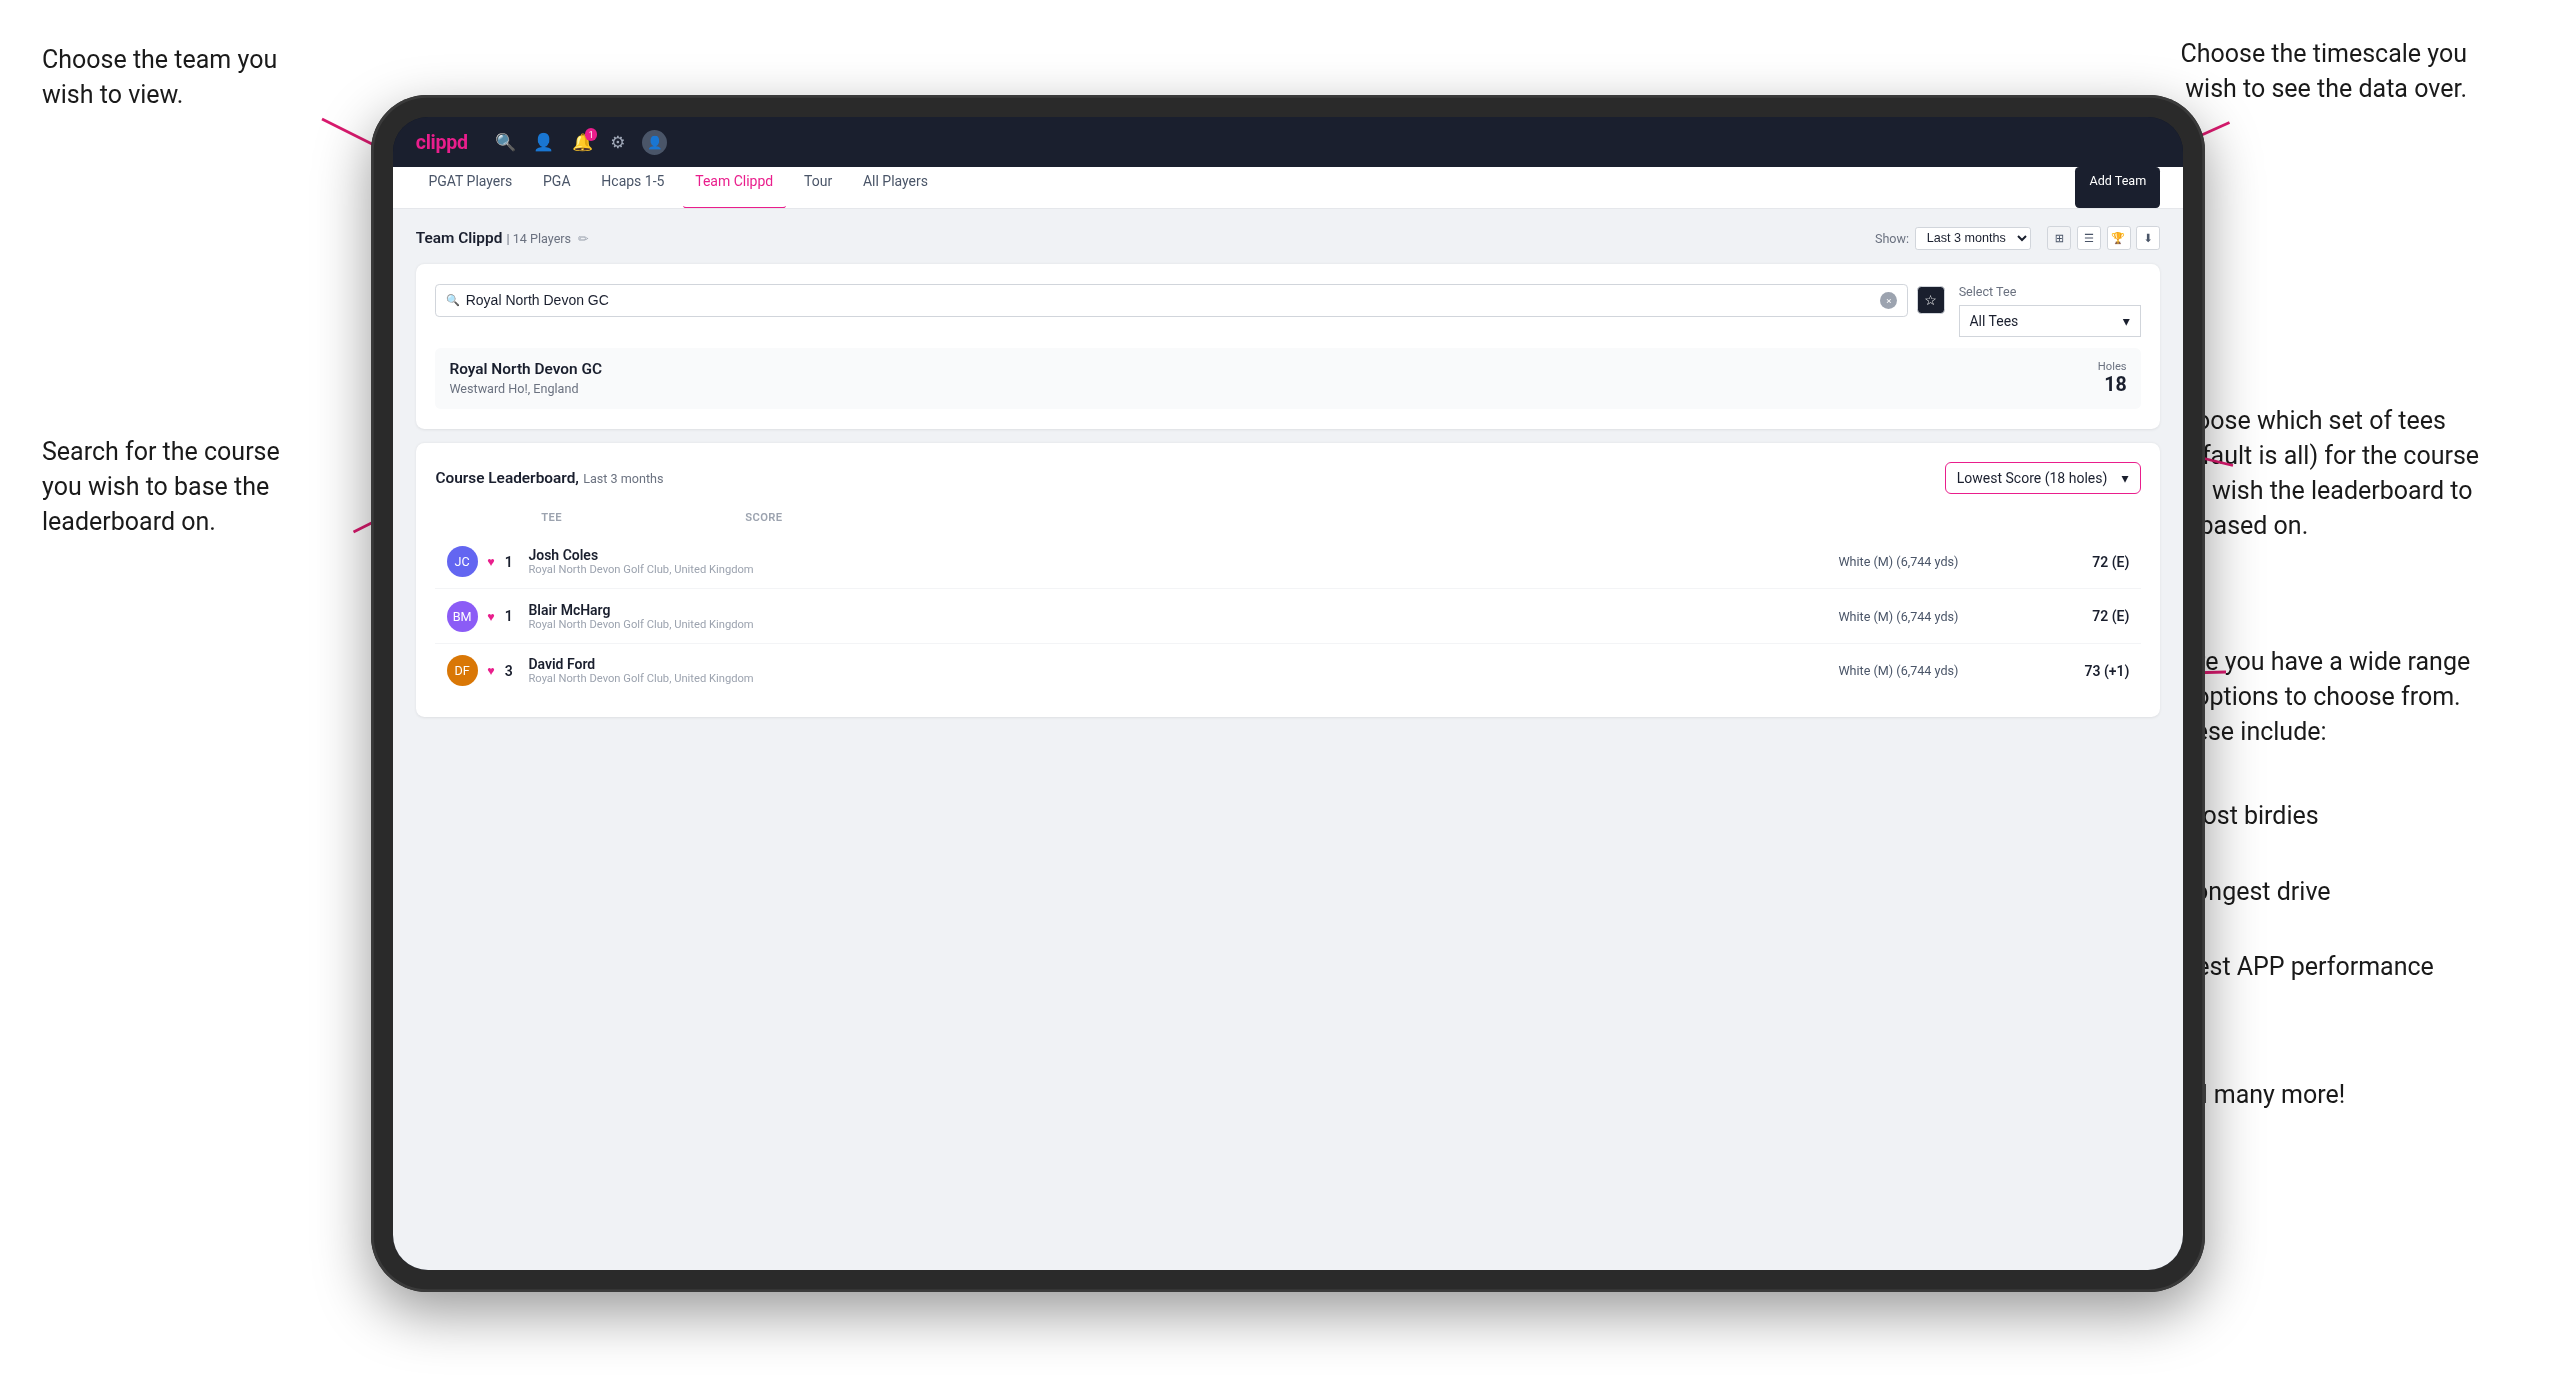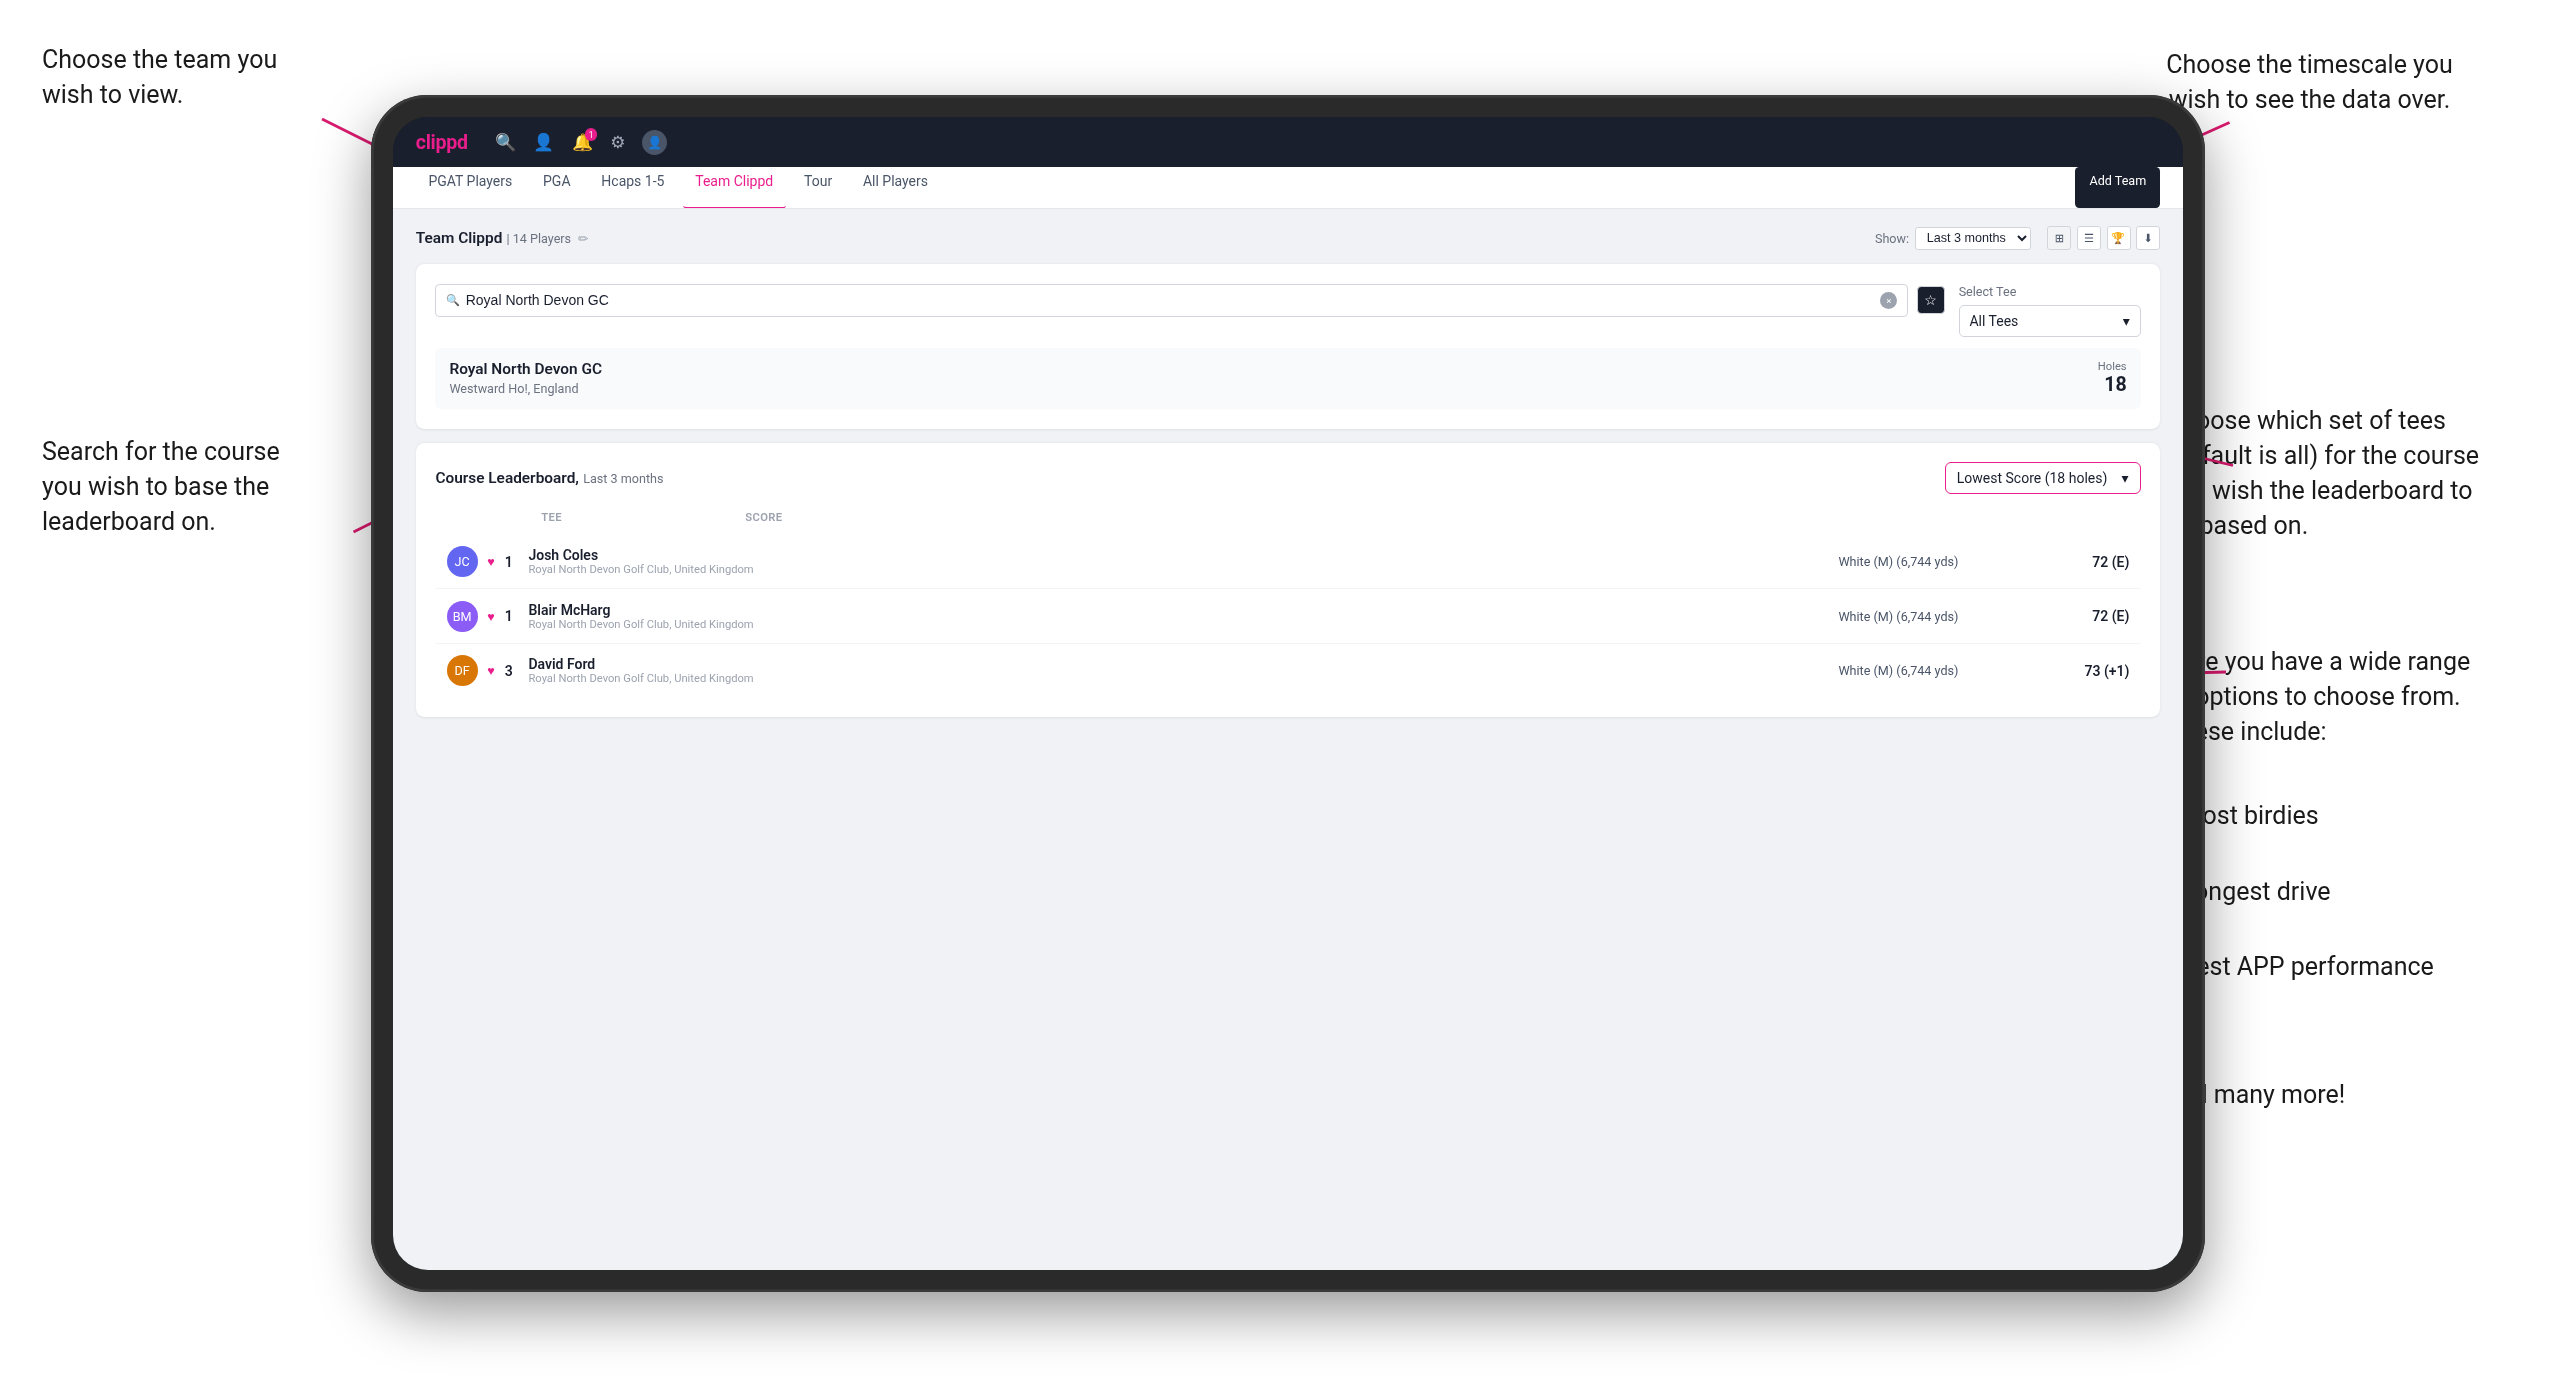"Choose the timescale you" .annotation-top-right { text-align: center -> right; top: 47px -> 36px }
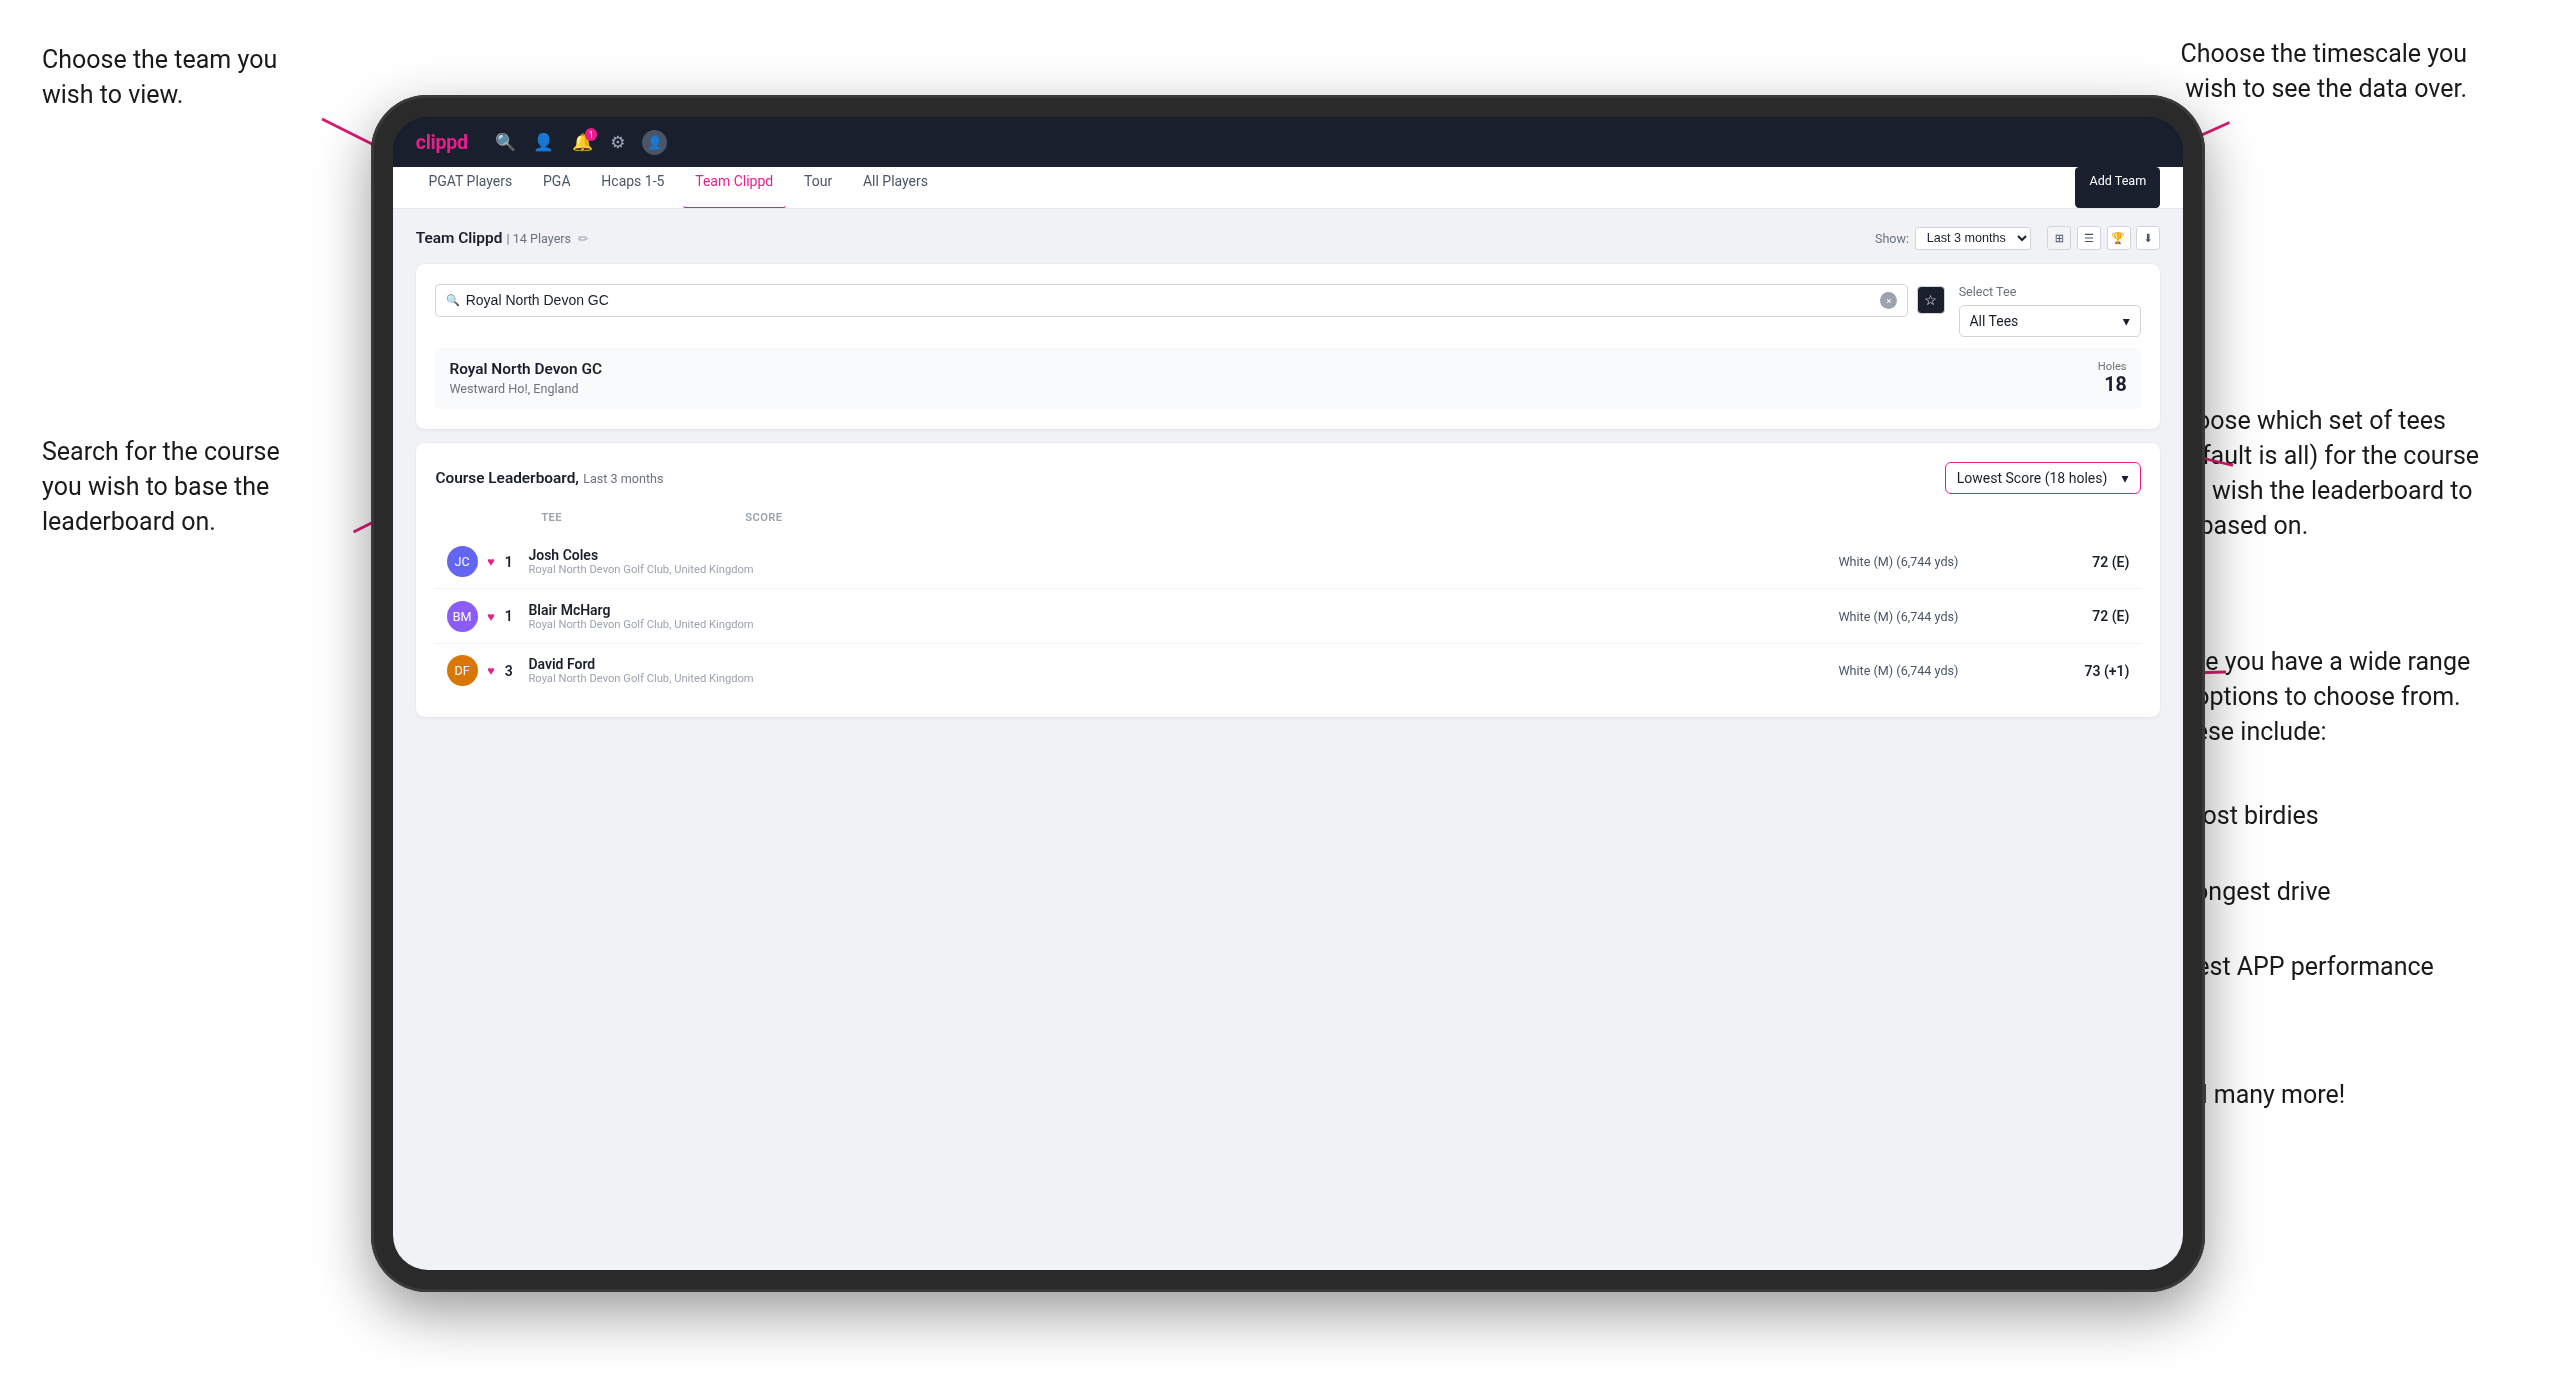"All Tees" .tee-select { border-radius: 5px -> 0 }
